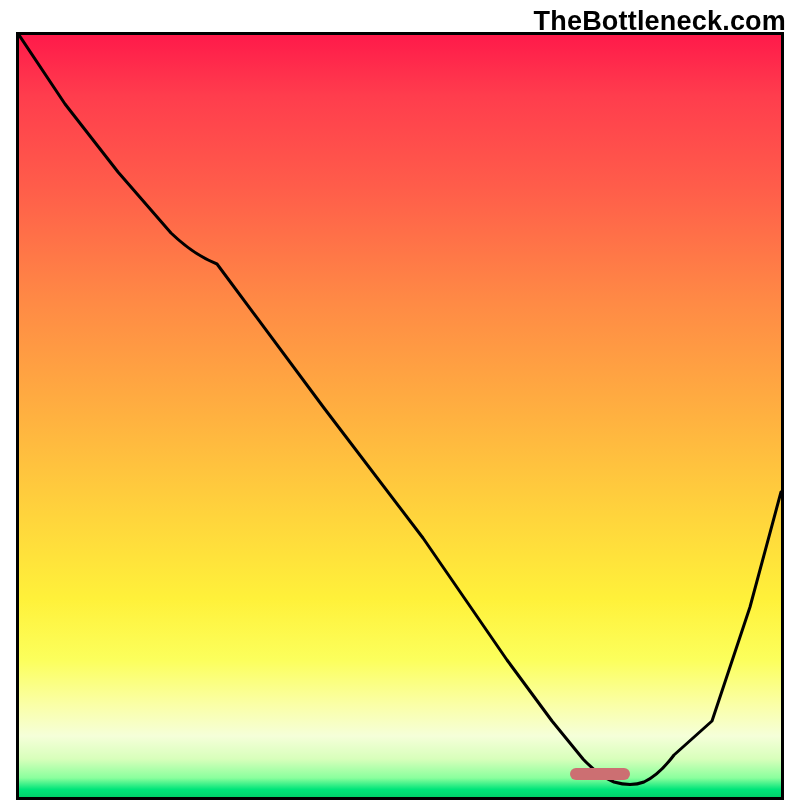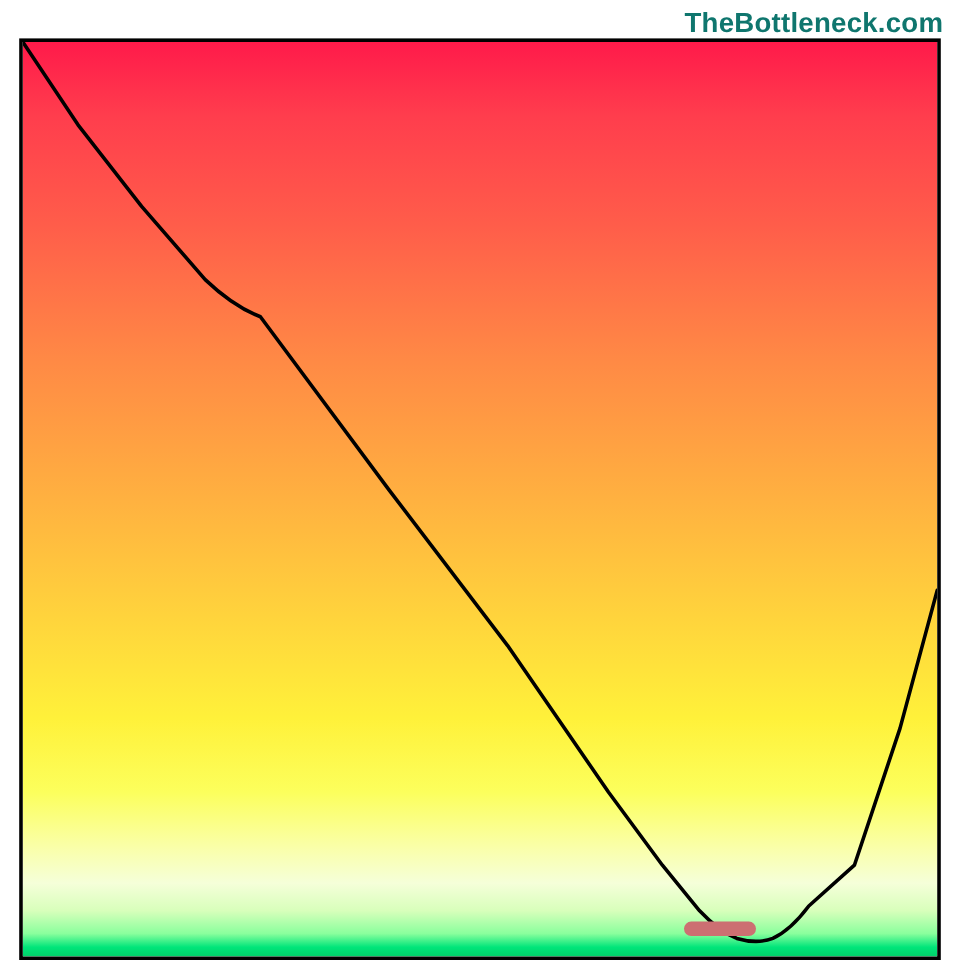"TheBottleneck.com" .watermark { color: #0f766e -> #000000; font-size: 23px -> 27px }
